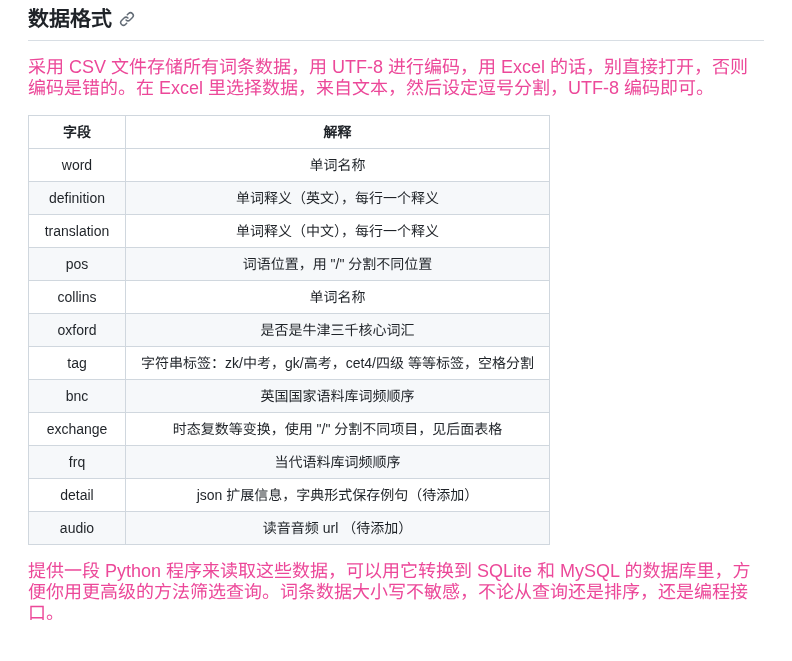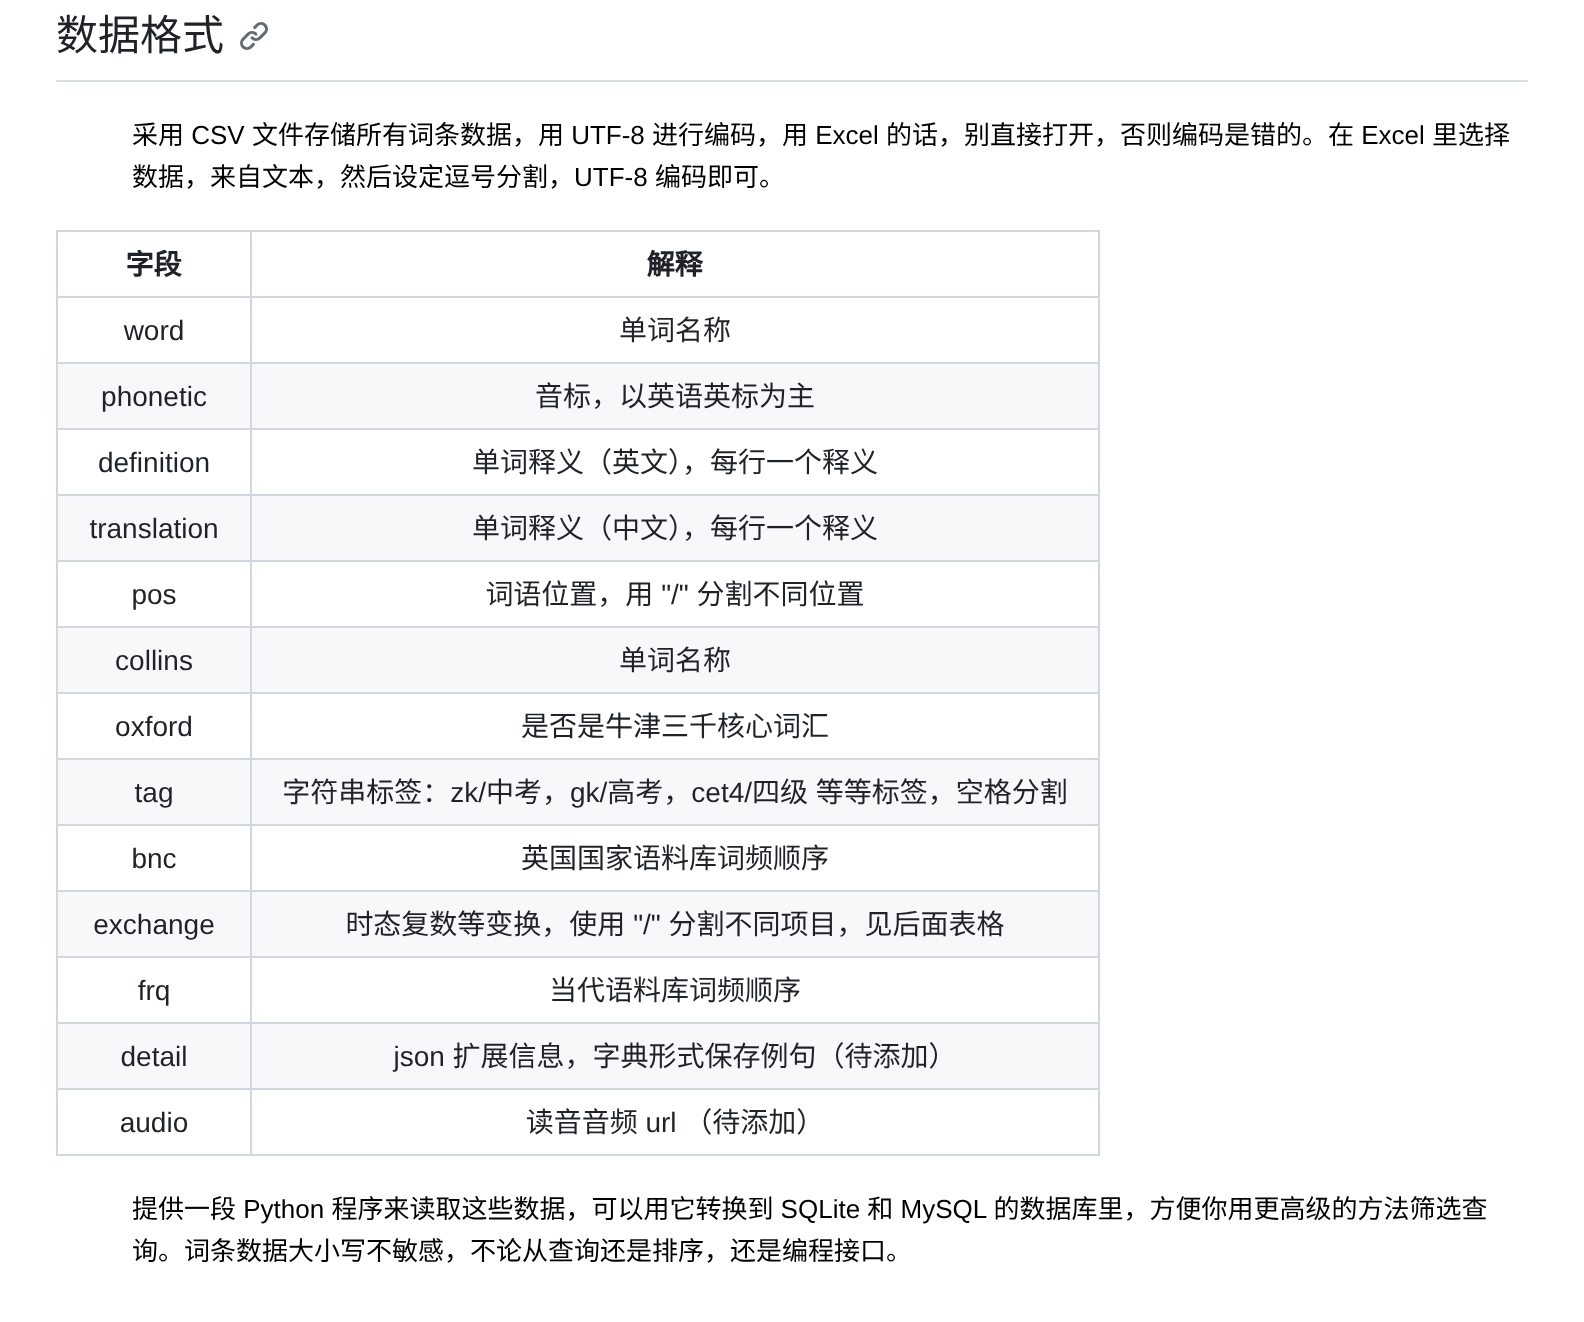"数据格式" h2.section-title { font-weight: 400 -> 700 }
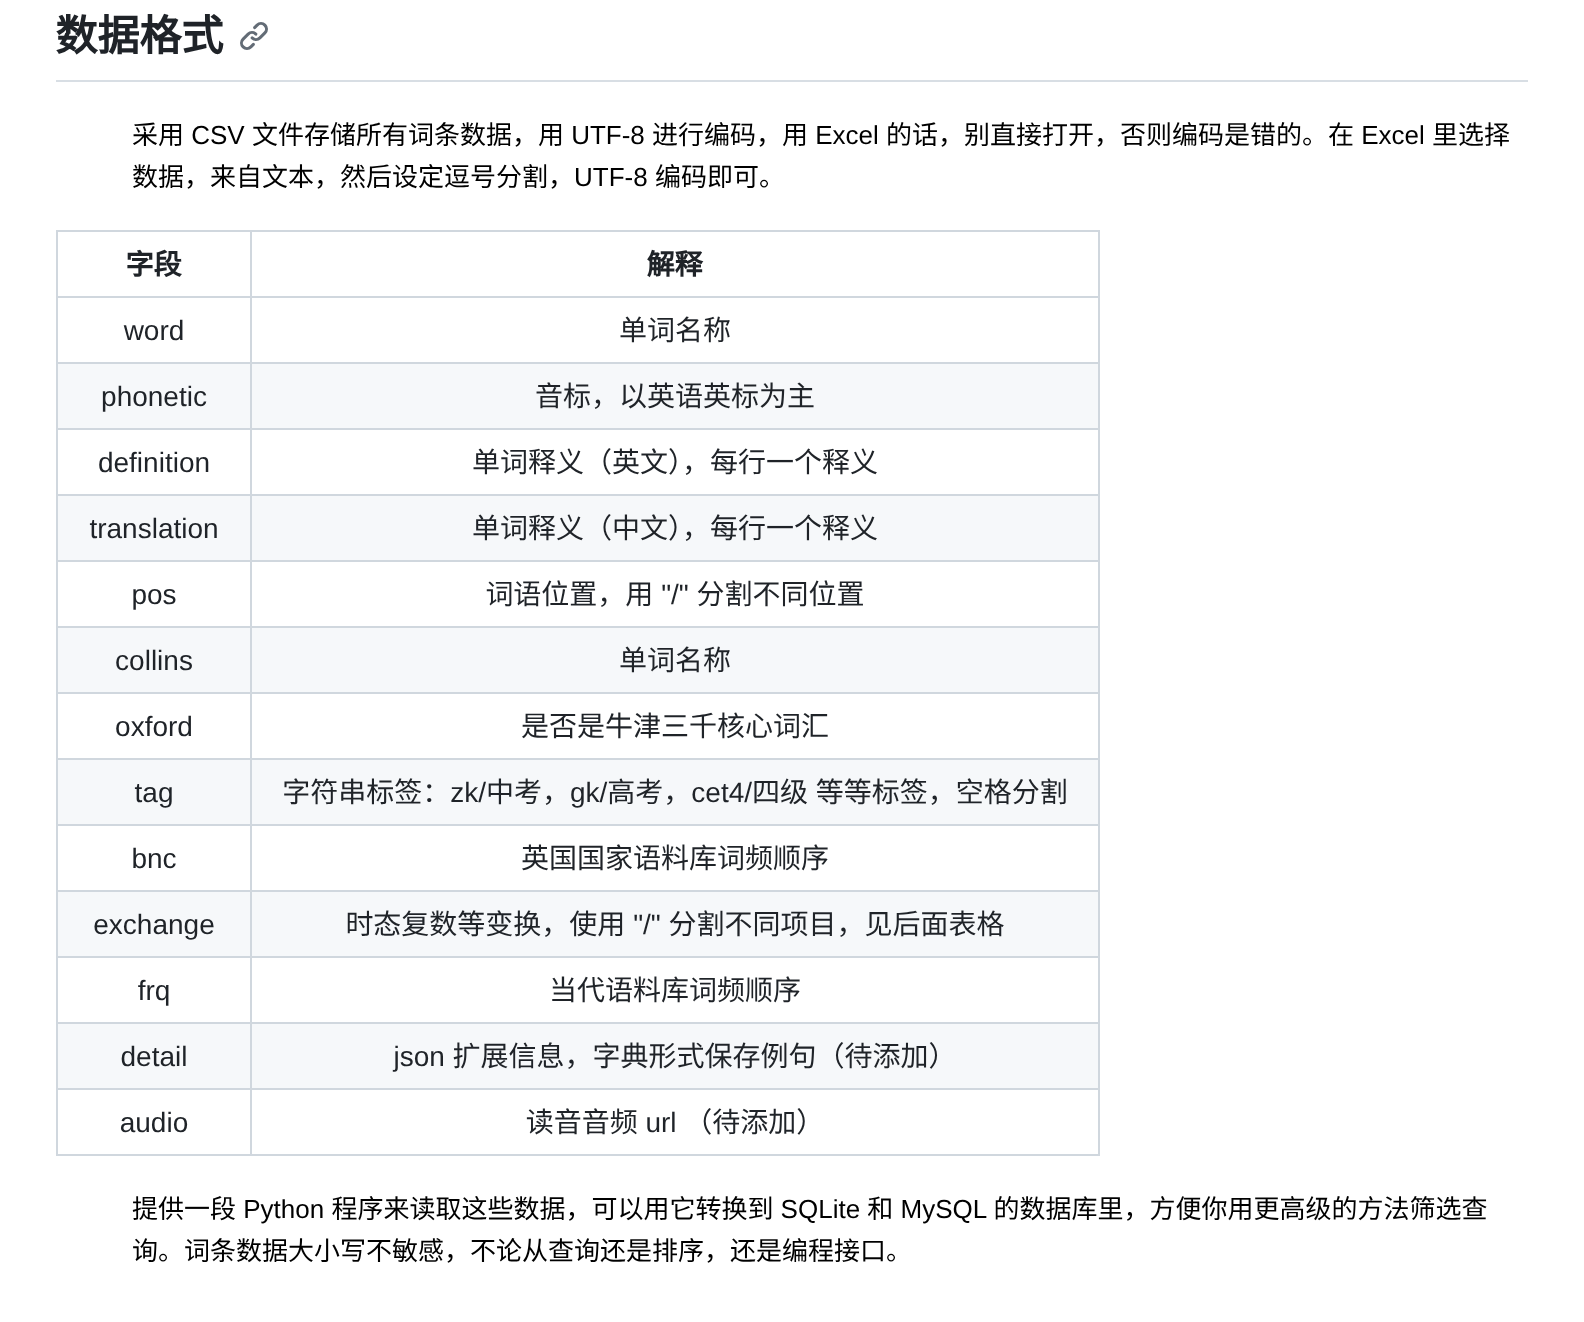"采用 CSV 文件存储所有词条数据，用 UTF-8 进行编码，用" p.md-paragraph { color: #000000 -> #ec4899; font-size: 13px -> 18px; margin-left: 38px -> none }
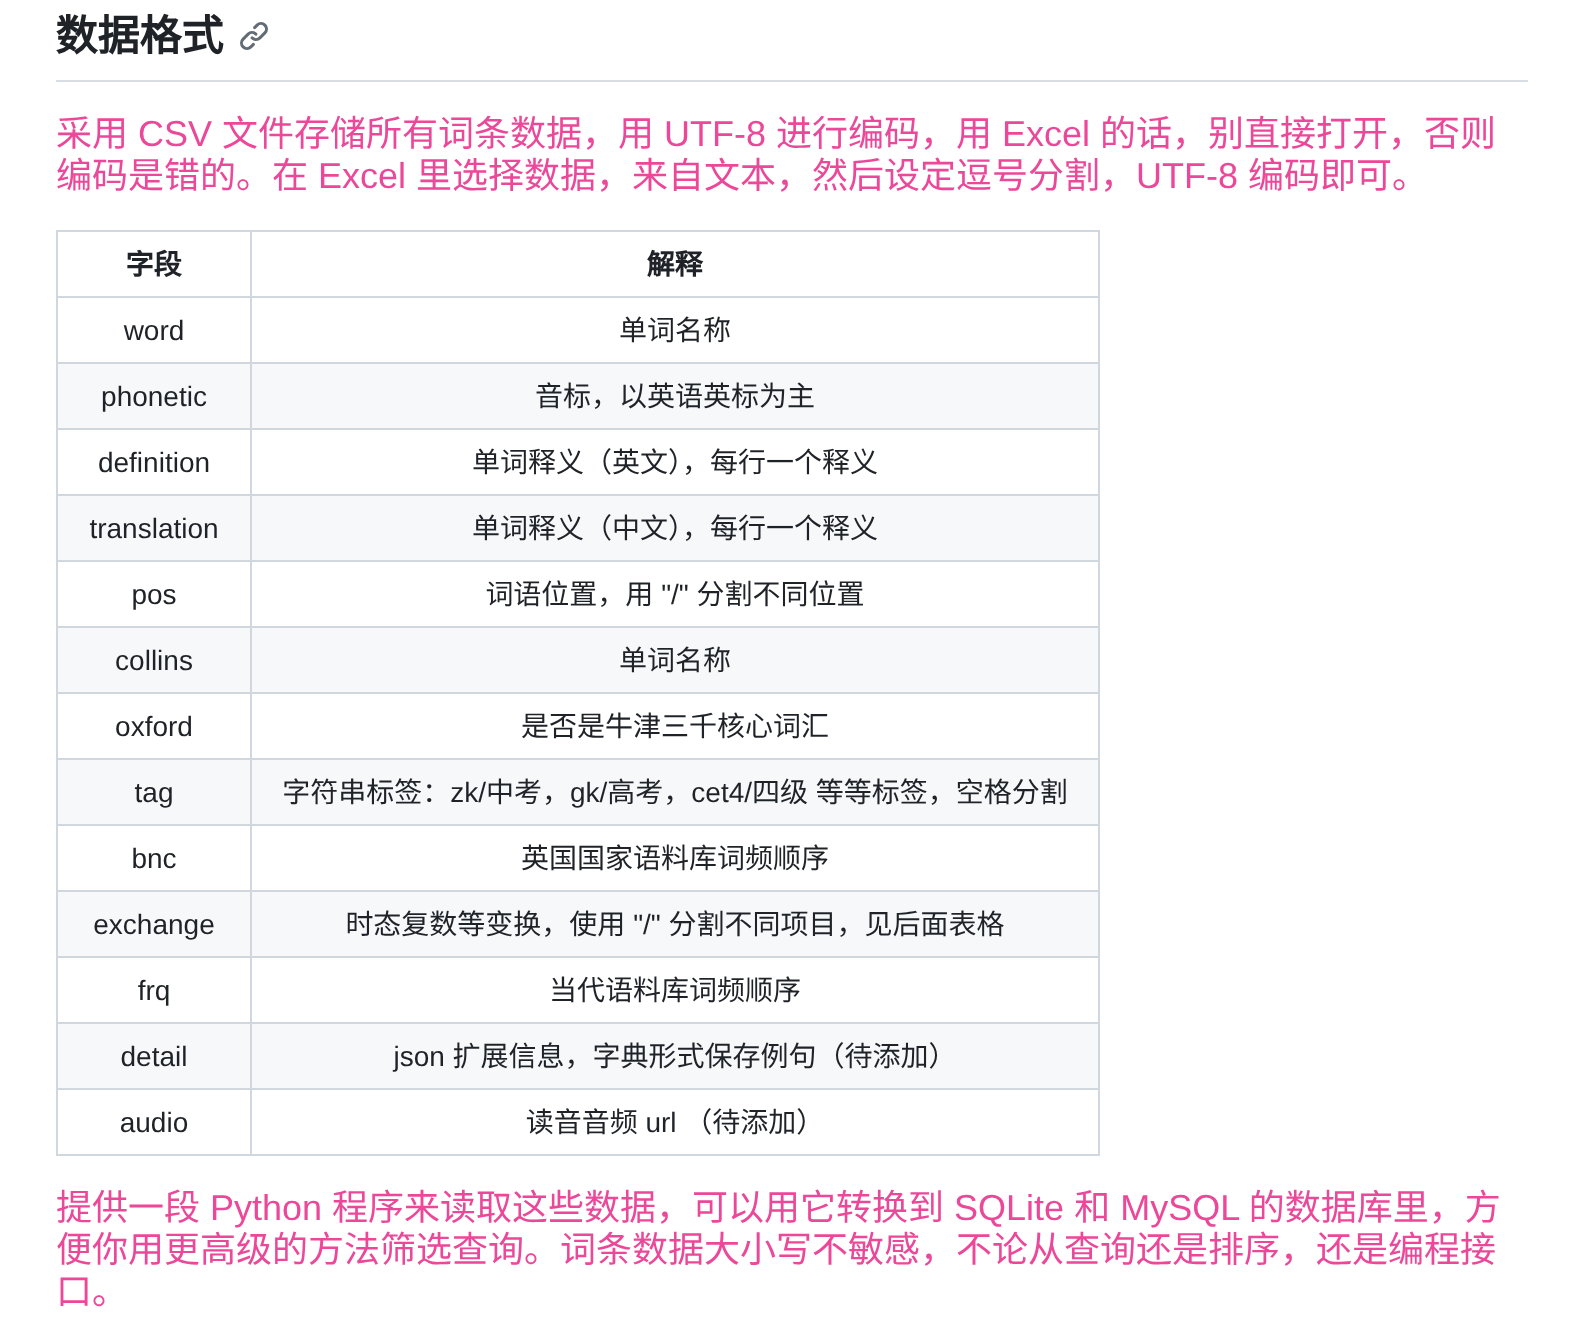"phonetic" tr { html: <tr> <td>phonetic</td> <td>音标，以英语英标为主</td> </tr> -> none }
